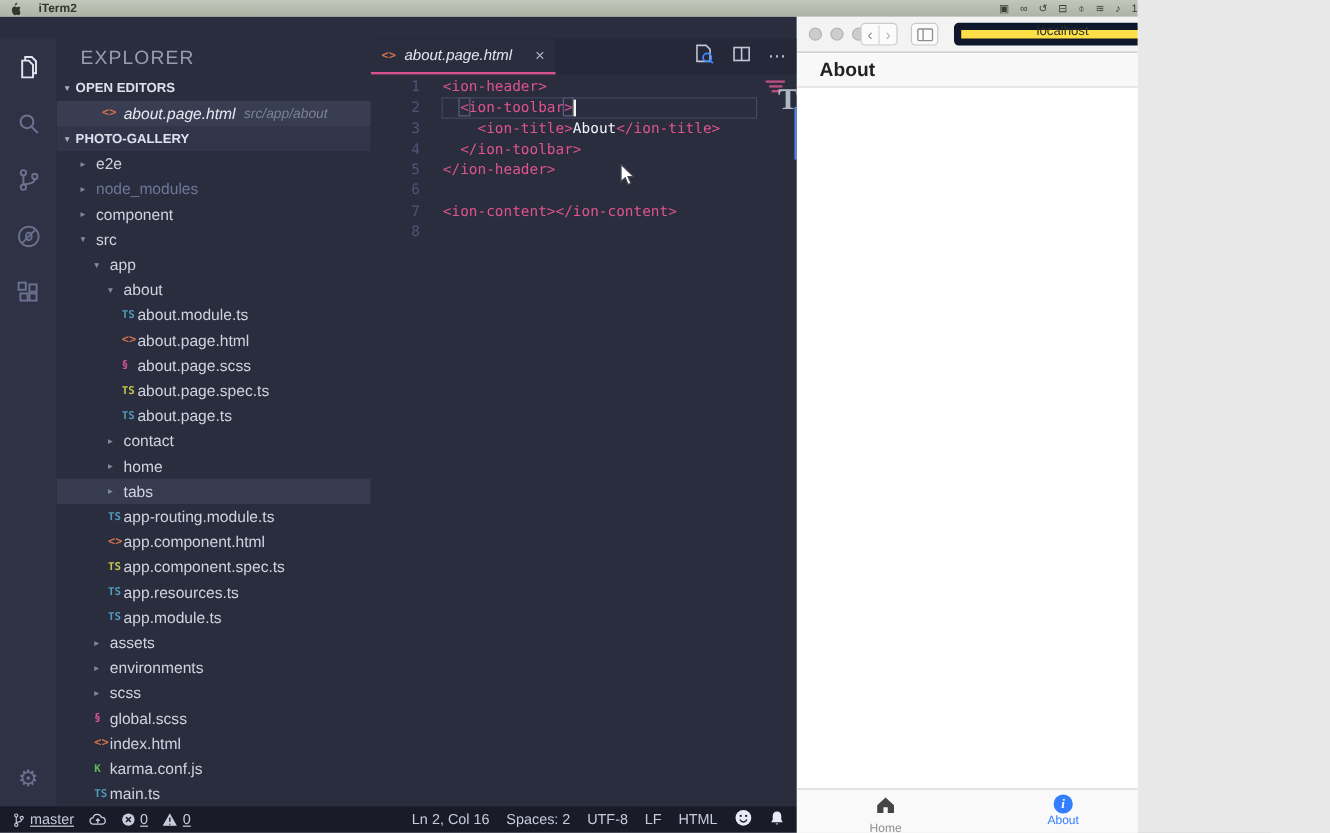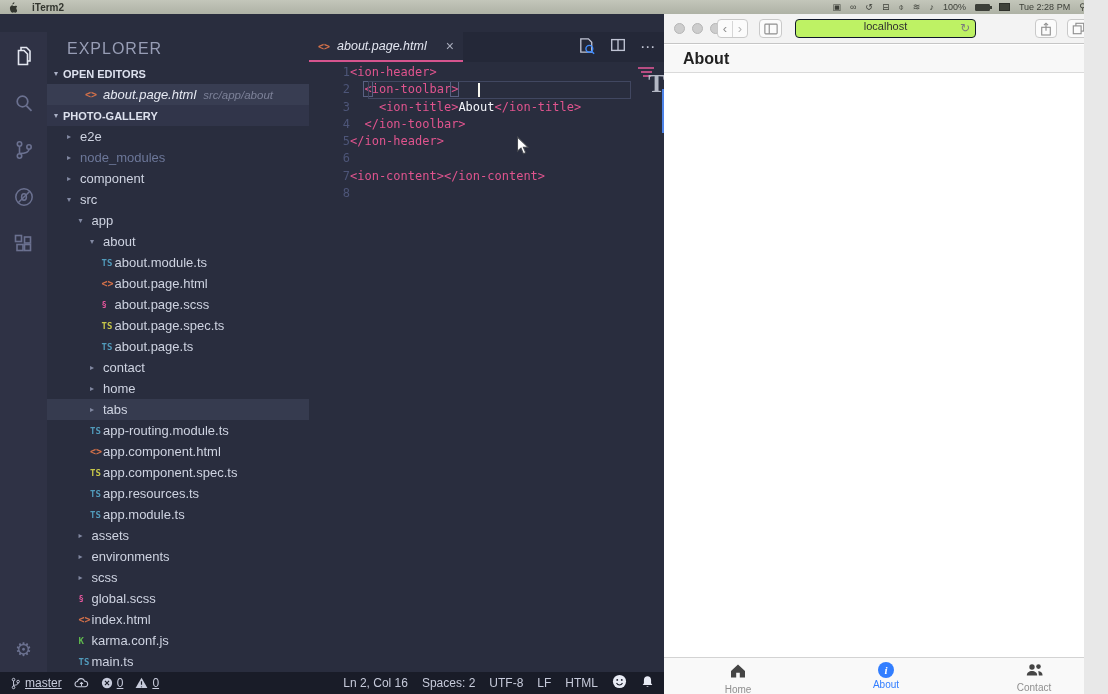"iTerm2" #screen { width: 1084px -> 948px }
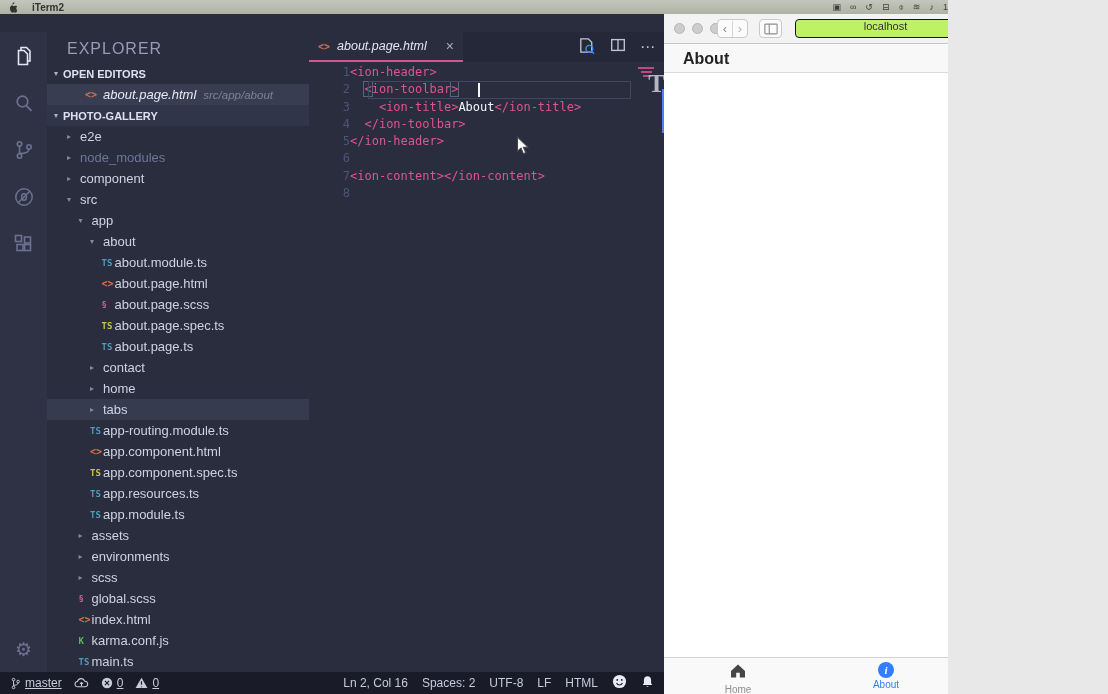"localhost" .urlfield { align-items: flex-start -> flex-end; background: #bef264 -> #fde047; border: 1px solid #0f172a -> 6px solid #0f172a }
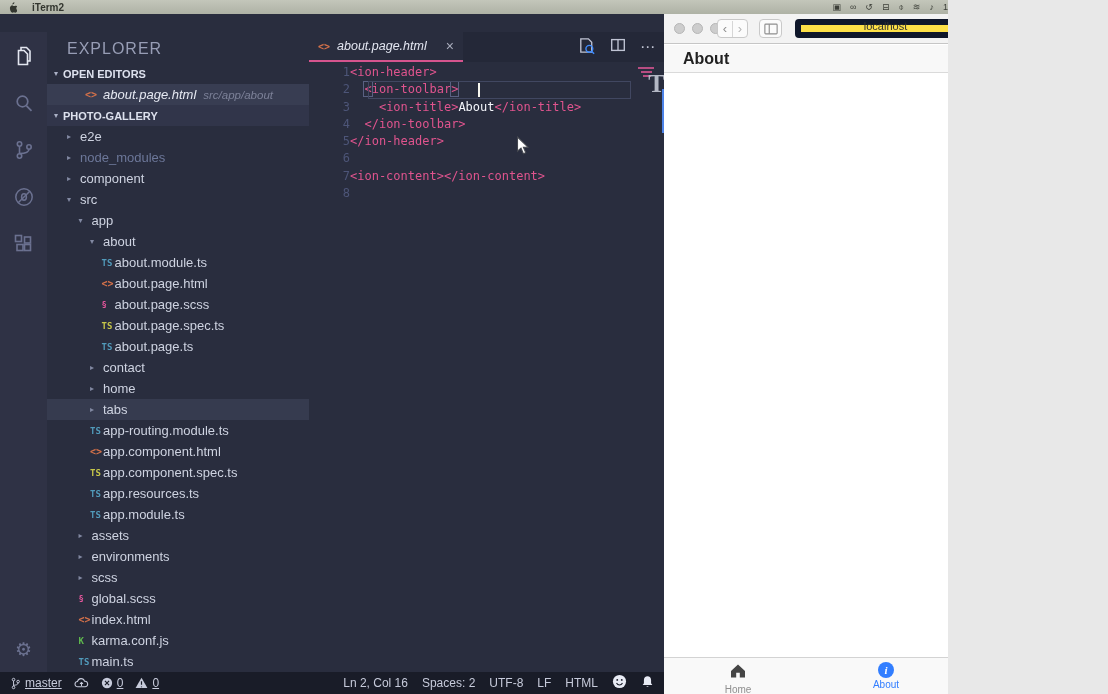"<ion-header>" .ct { margin-left: none -> 19px }
